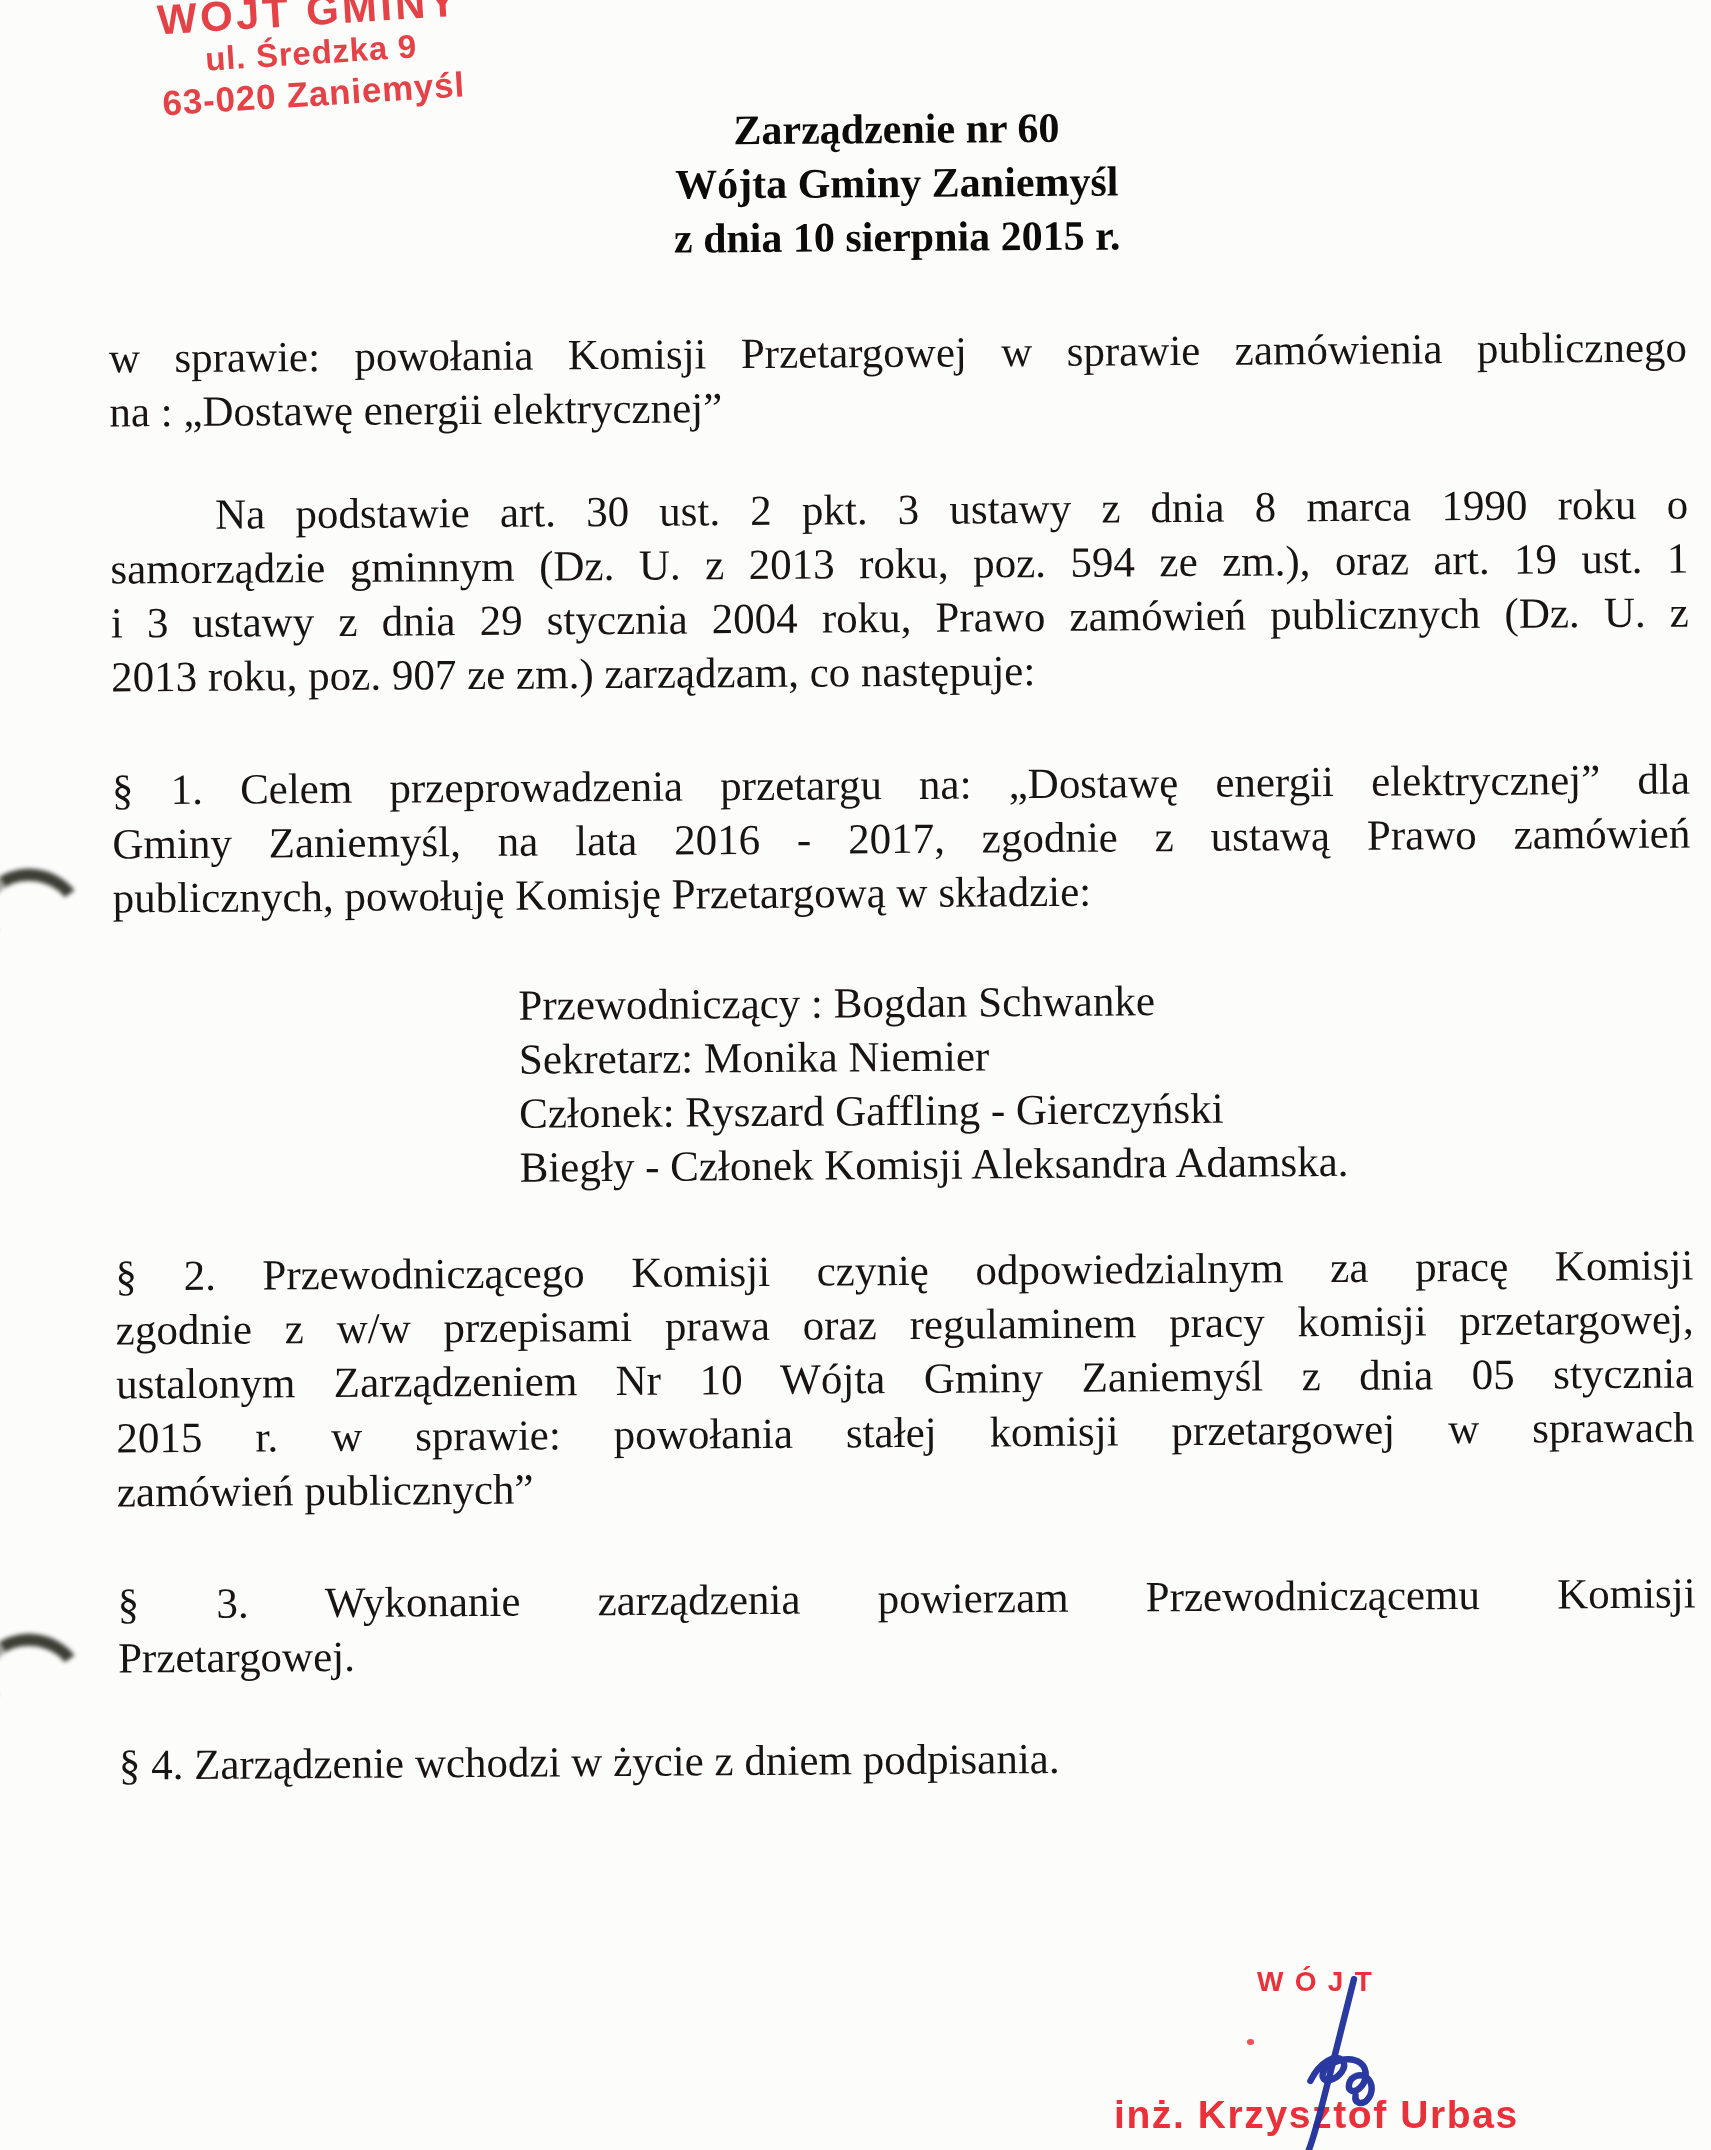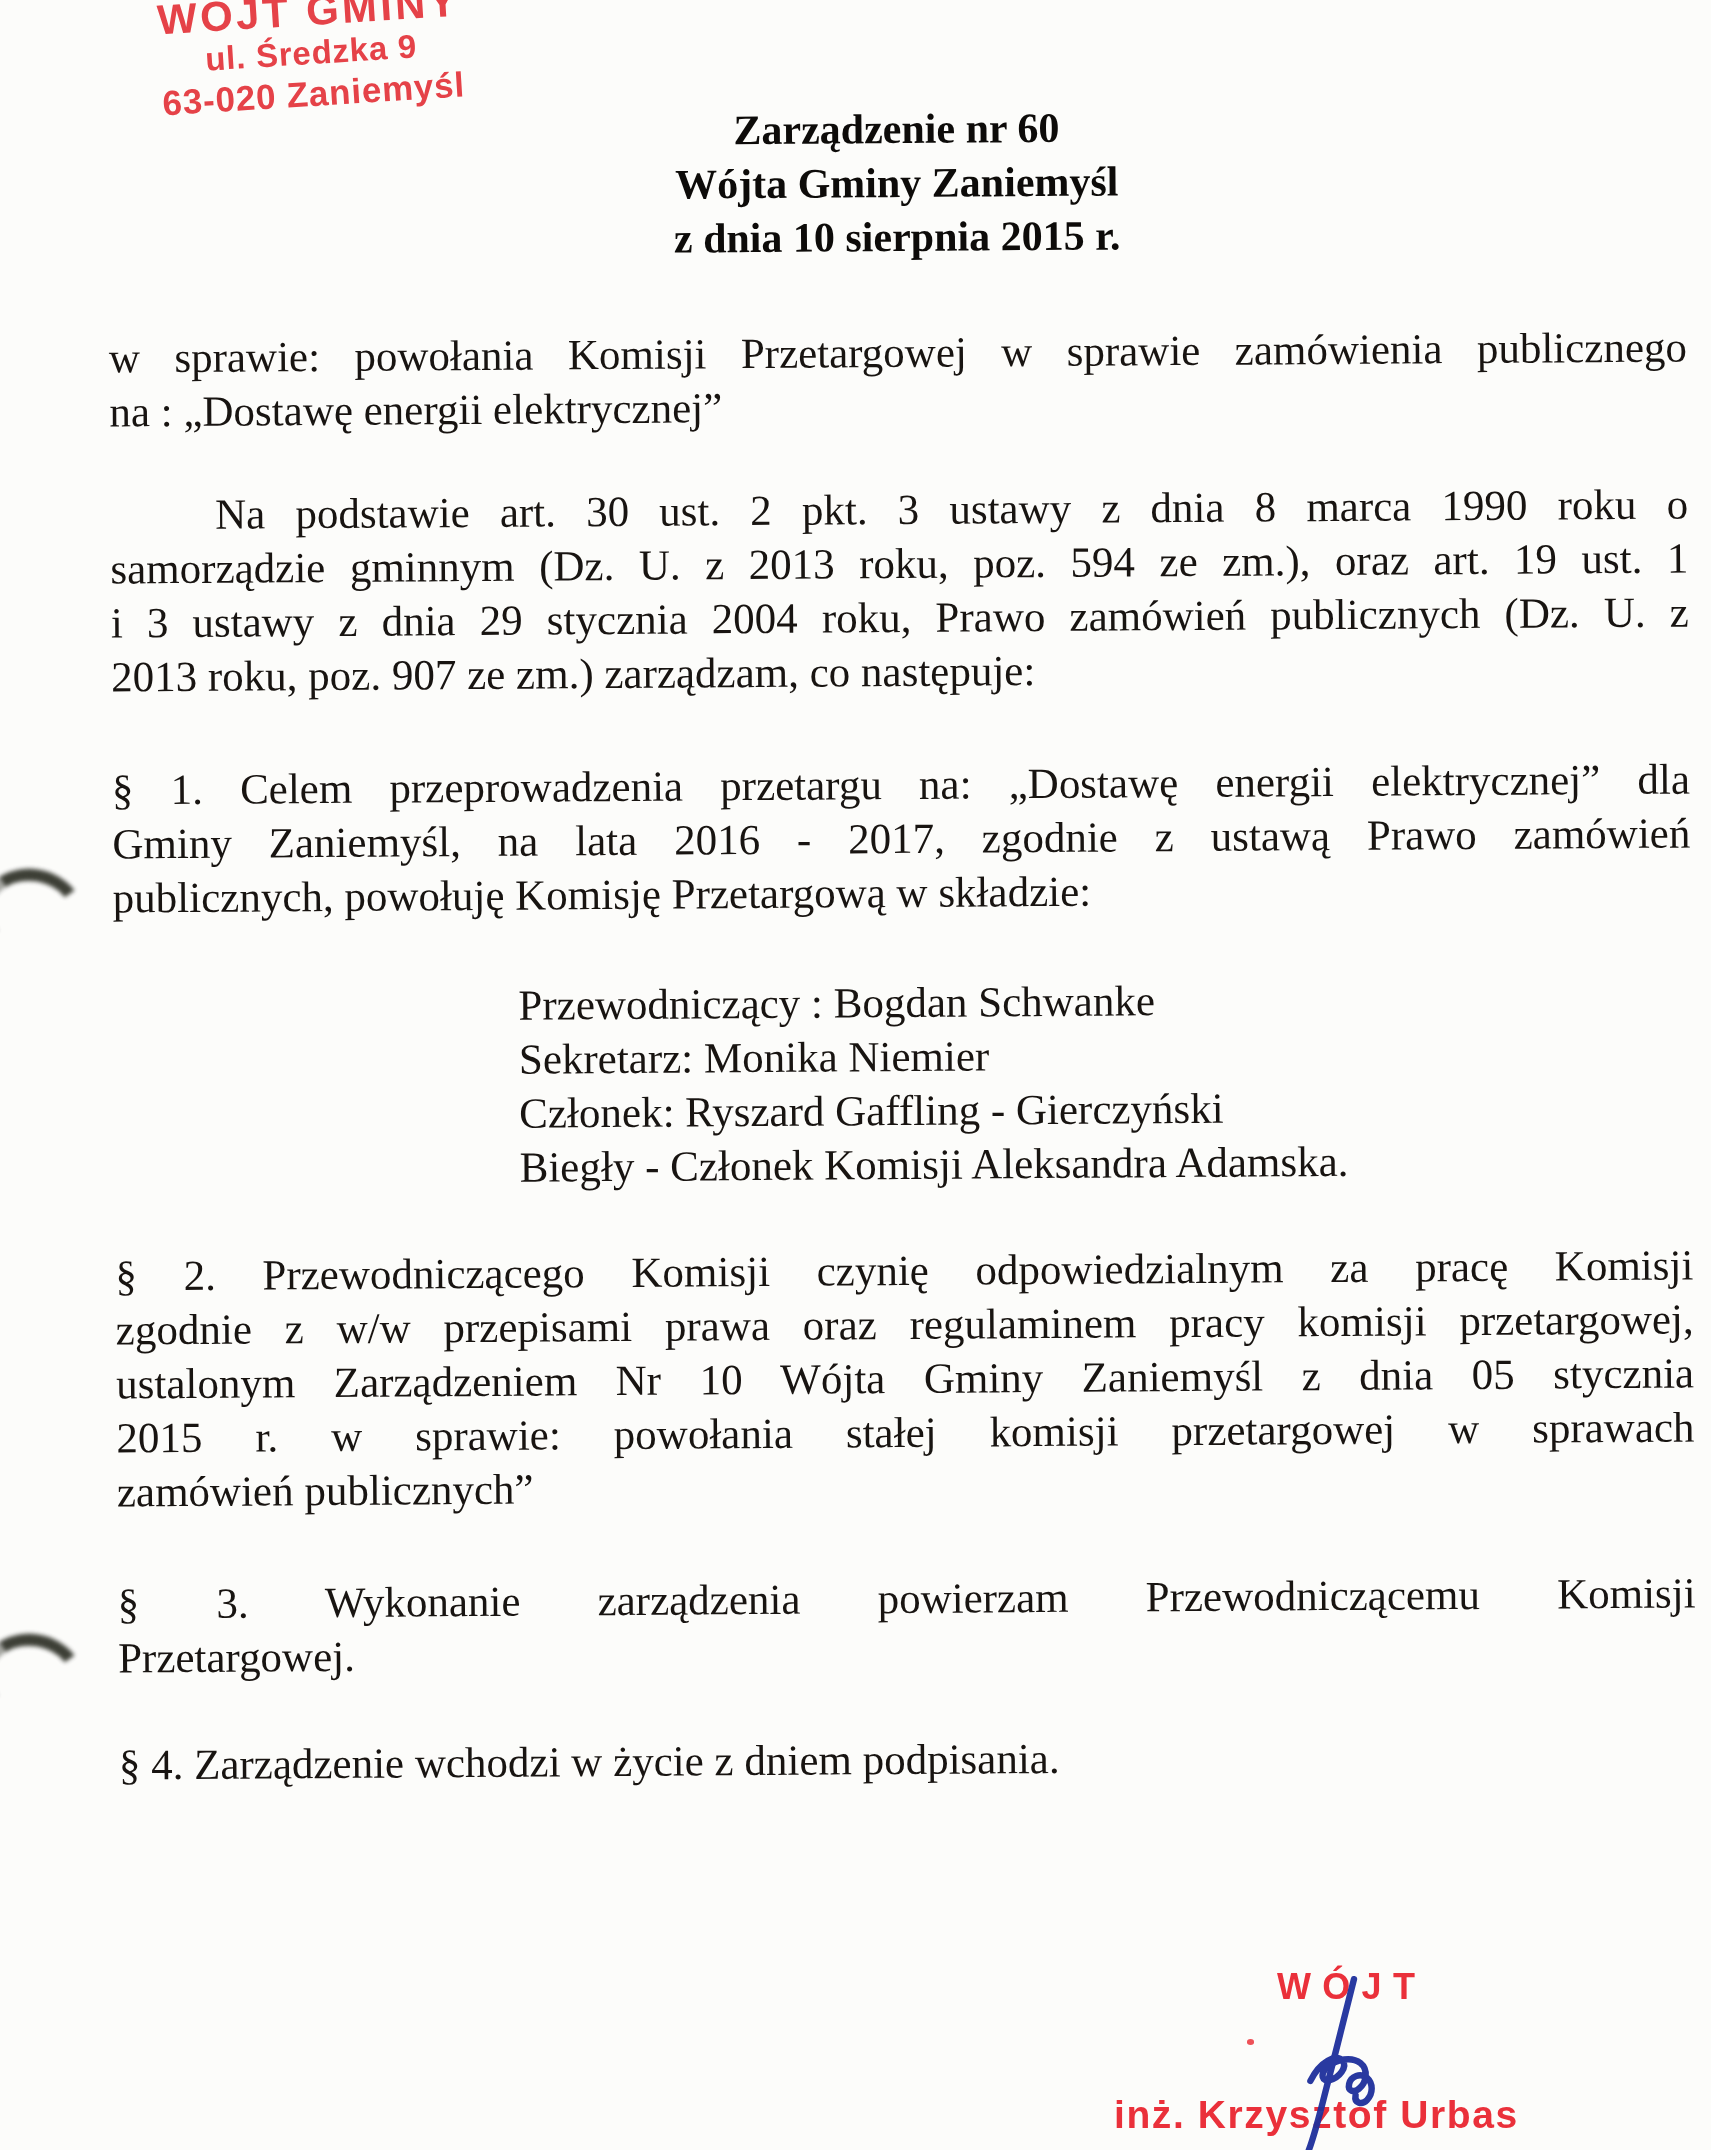"WÓJT" .sig-wojt { font-size: 36px -> 28px; margin-left: 20px -> none }
